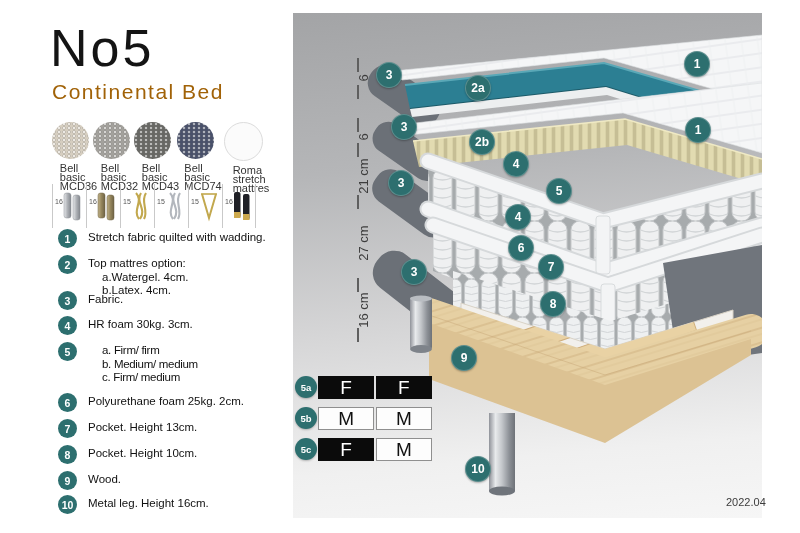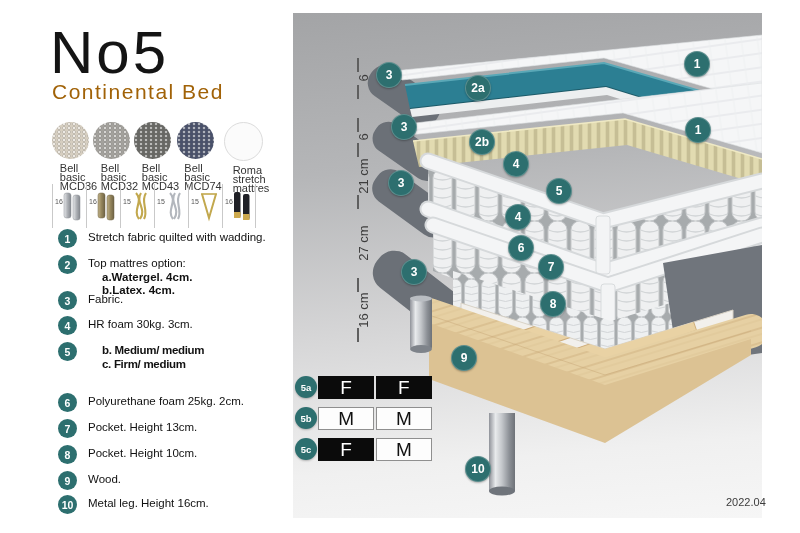"No5" .title { font-size: 60px -> 52px }
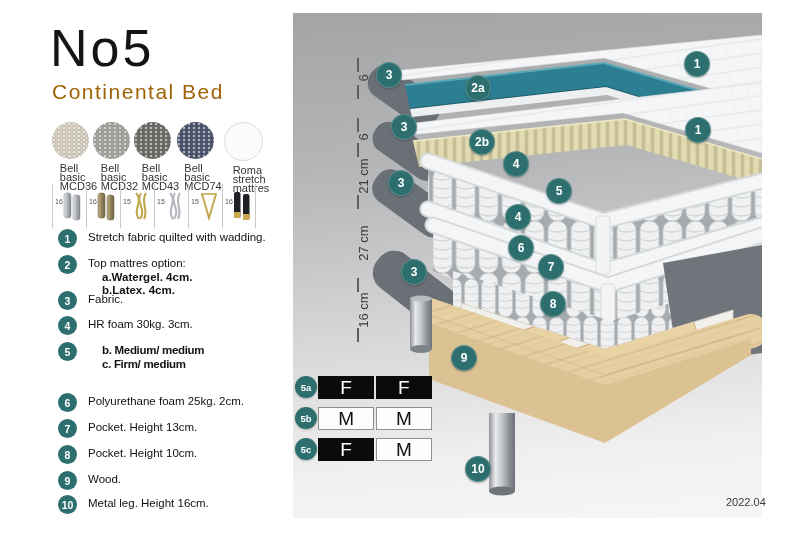"a.Watergel. 4cm." .li-sub { font-weight: bold -> none }
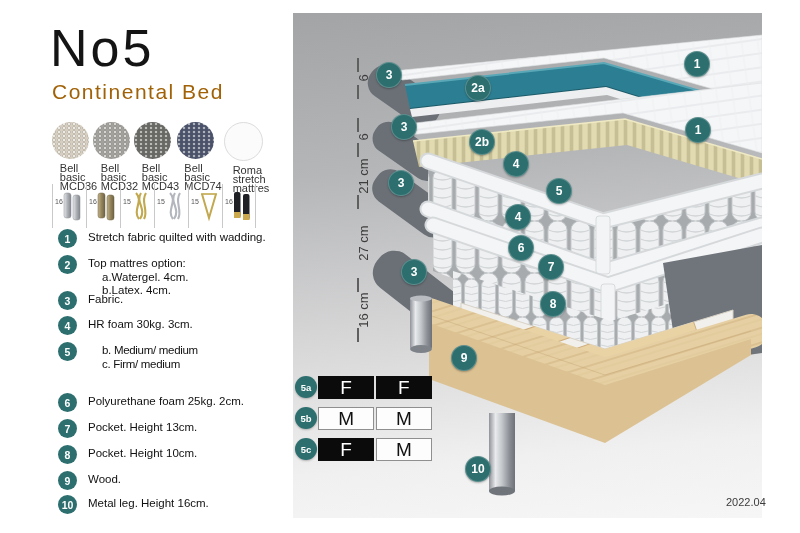"a. Firm/ firm" div.li-sub { html: none -> <div>a. Firm/ firm</div> }
